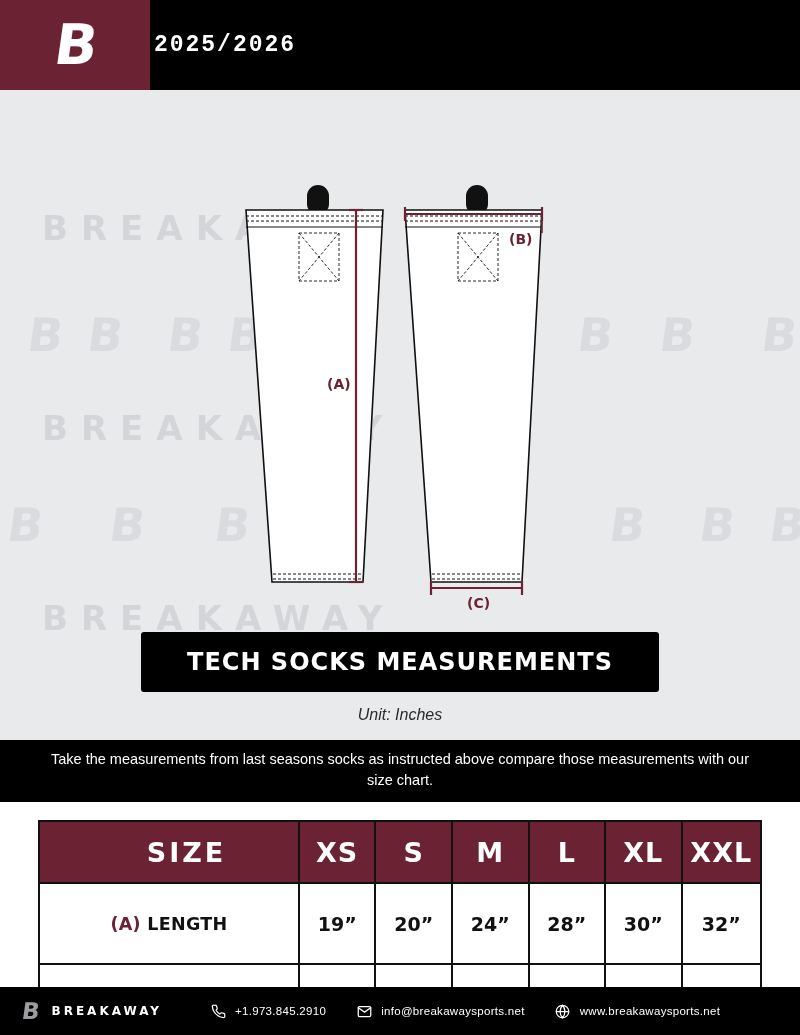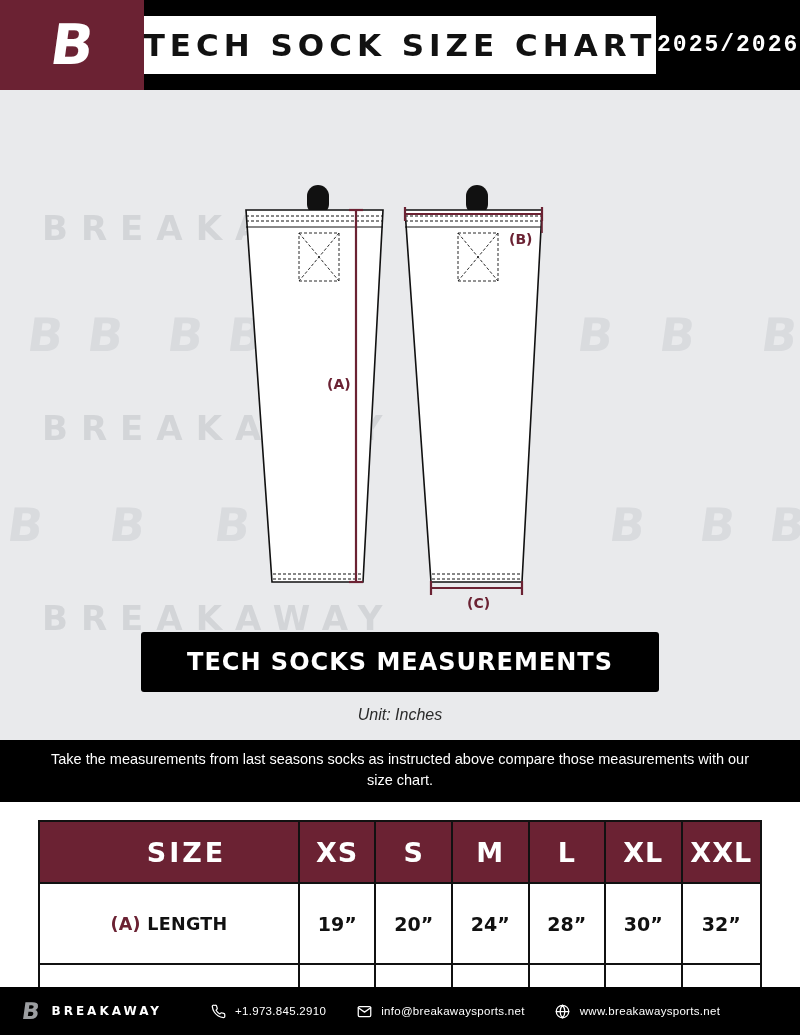"TECH SOCK SIZE CHART" div.header-title-box { html: <div> <span>TECH SOCK SIZE CHART</span> </div> -> none }
